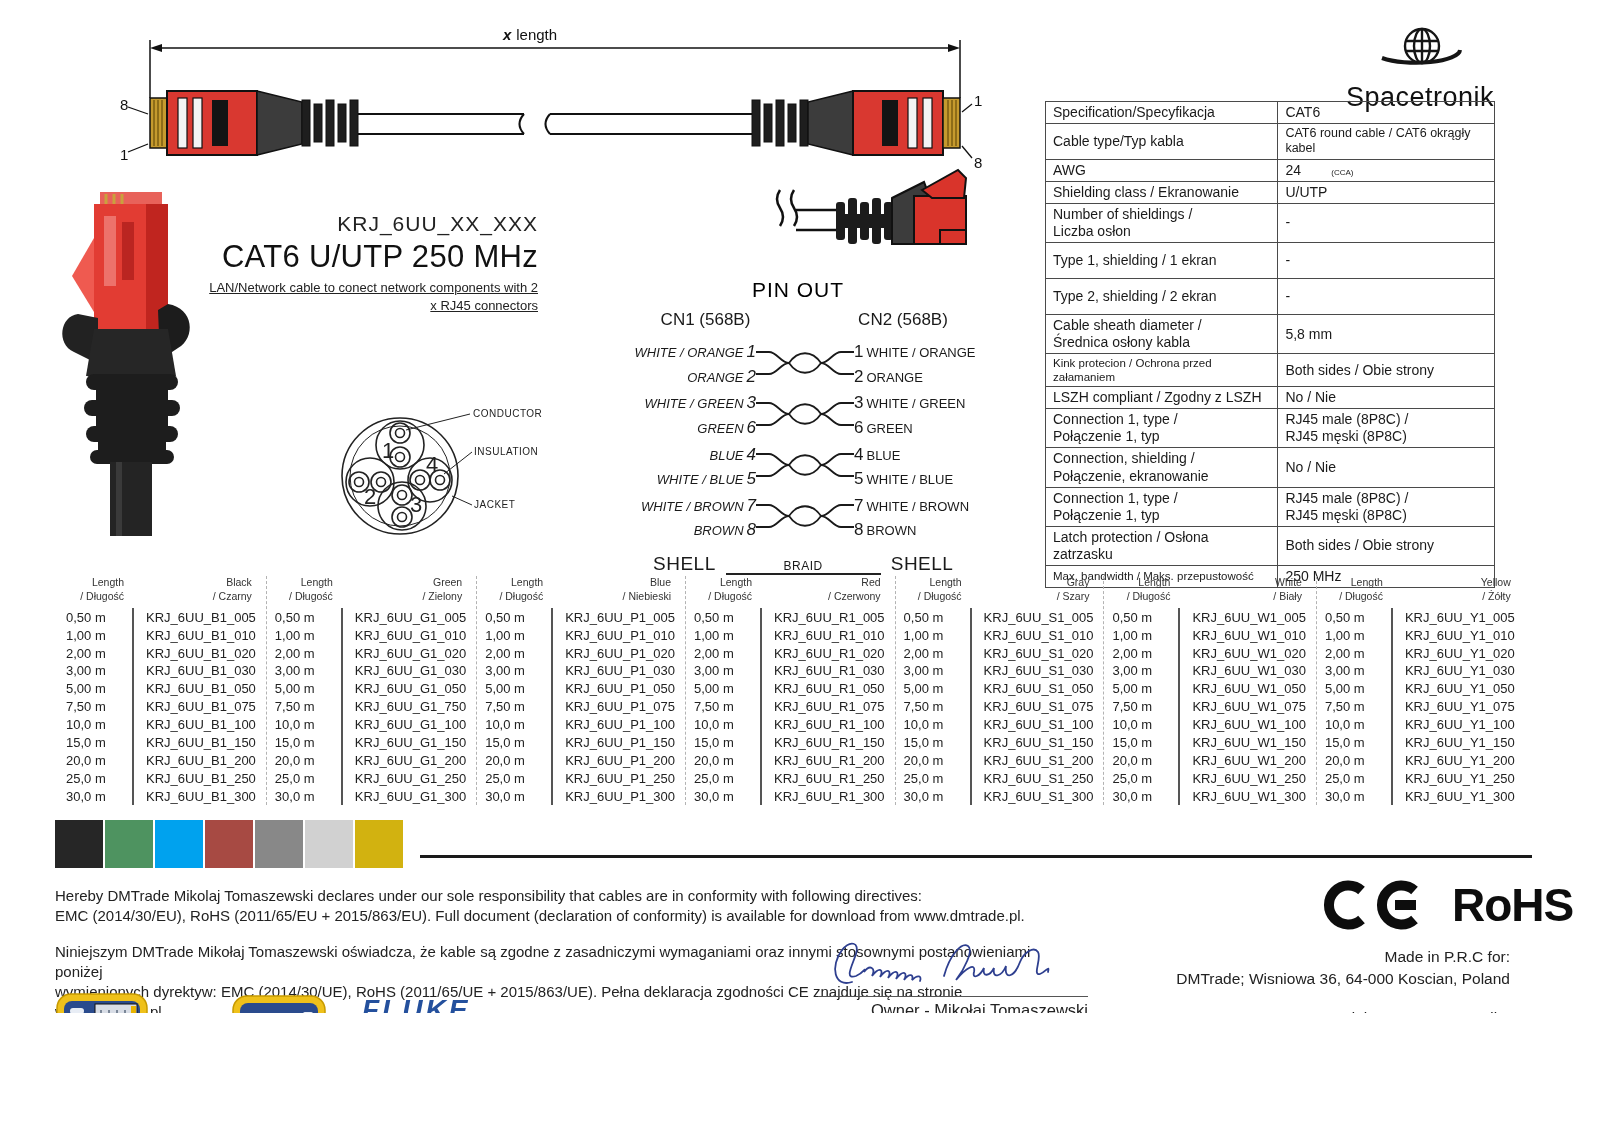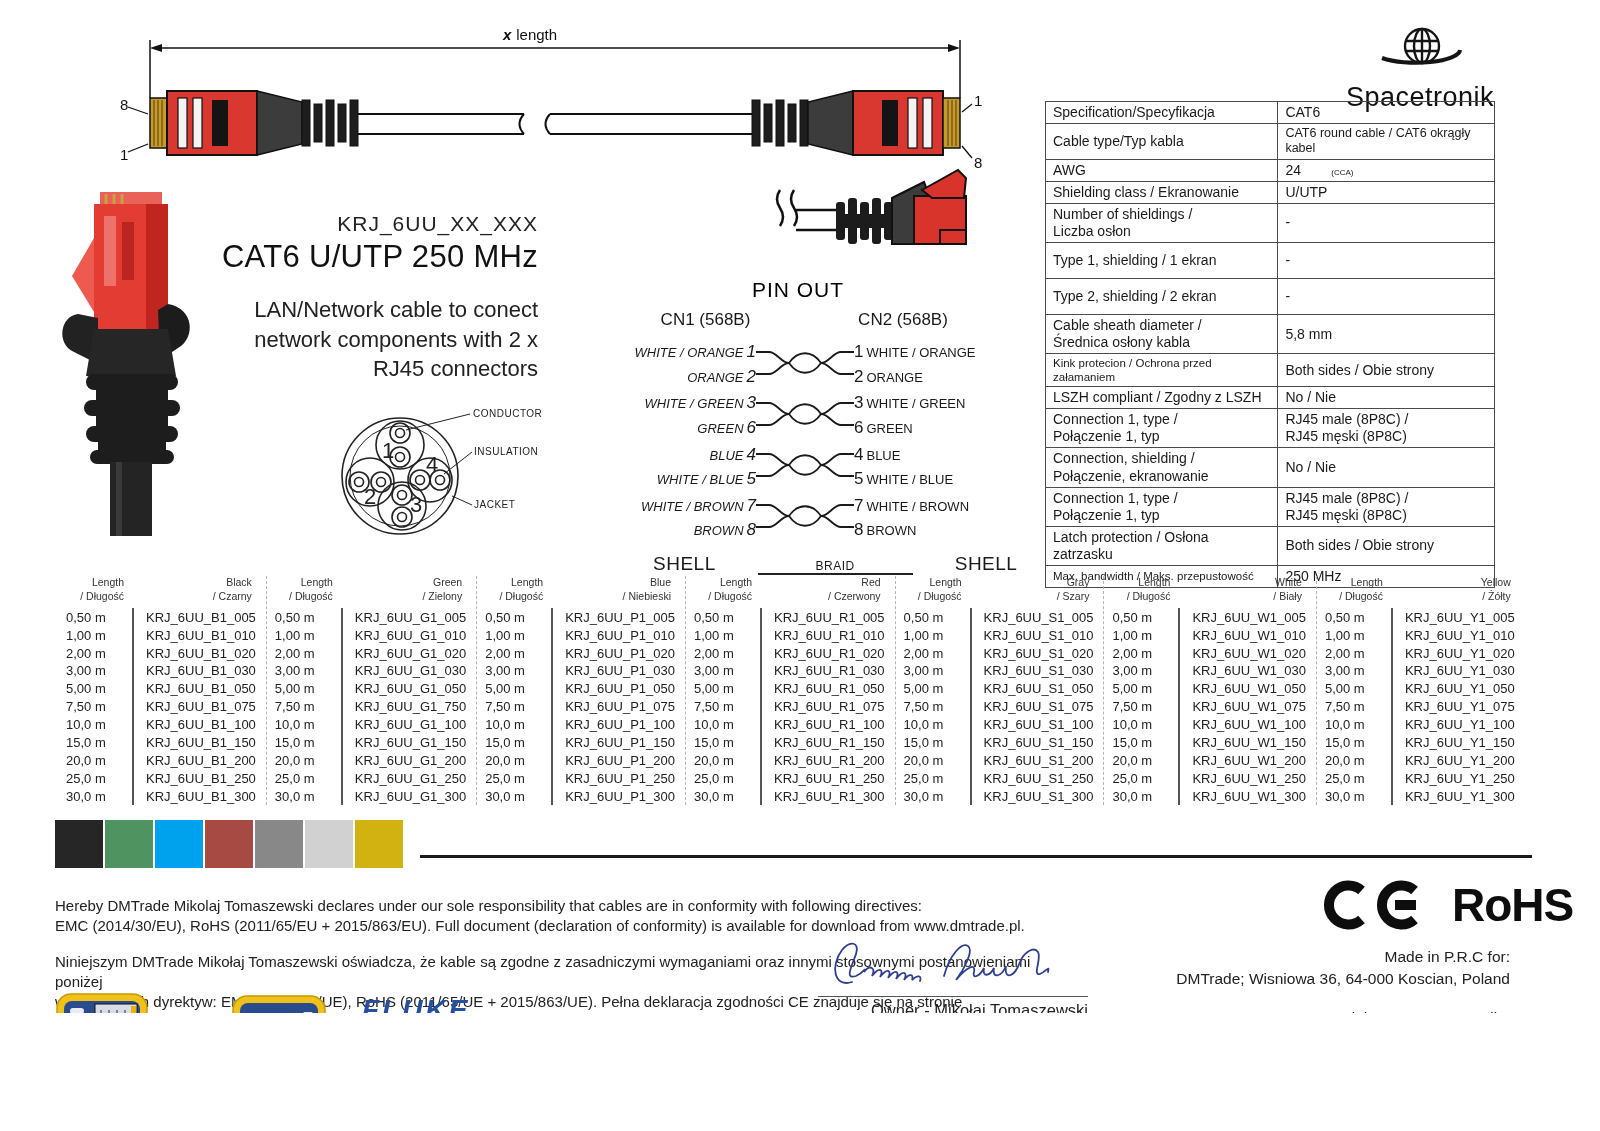"LAN/Network cable to conect network" .pdesc { font-size: 22px -> 13px; margin-top: 20px -> 4px; text-decoration: none -> underline }
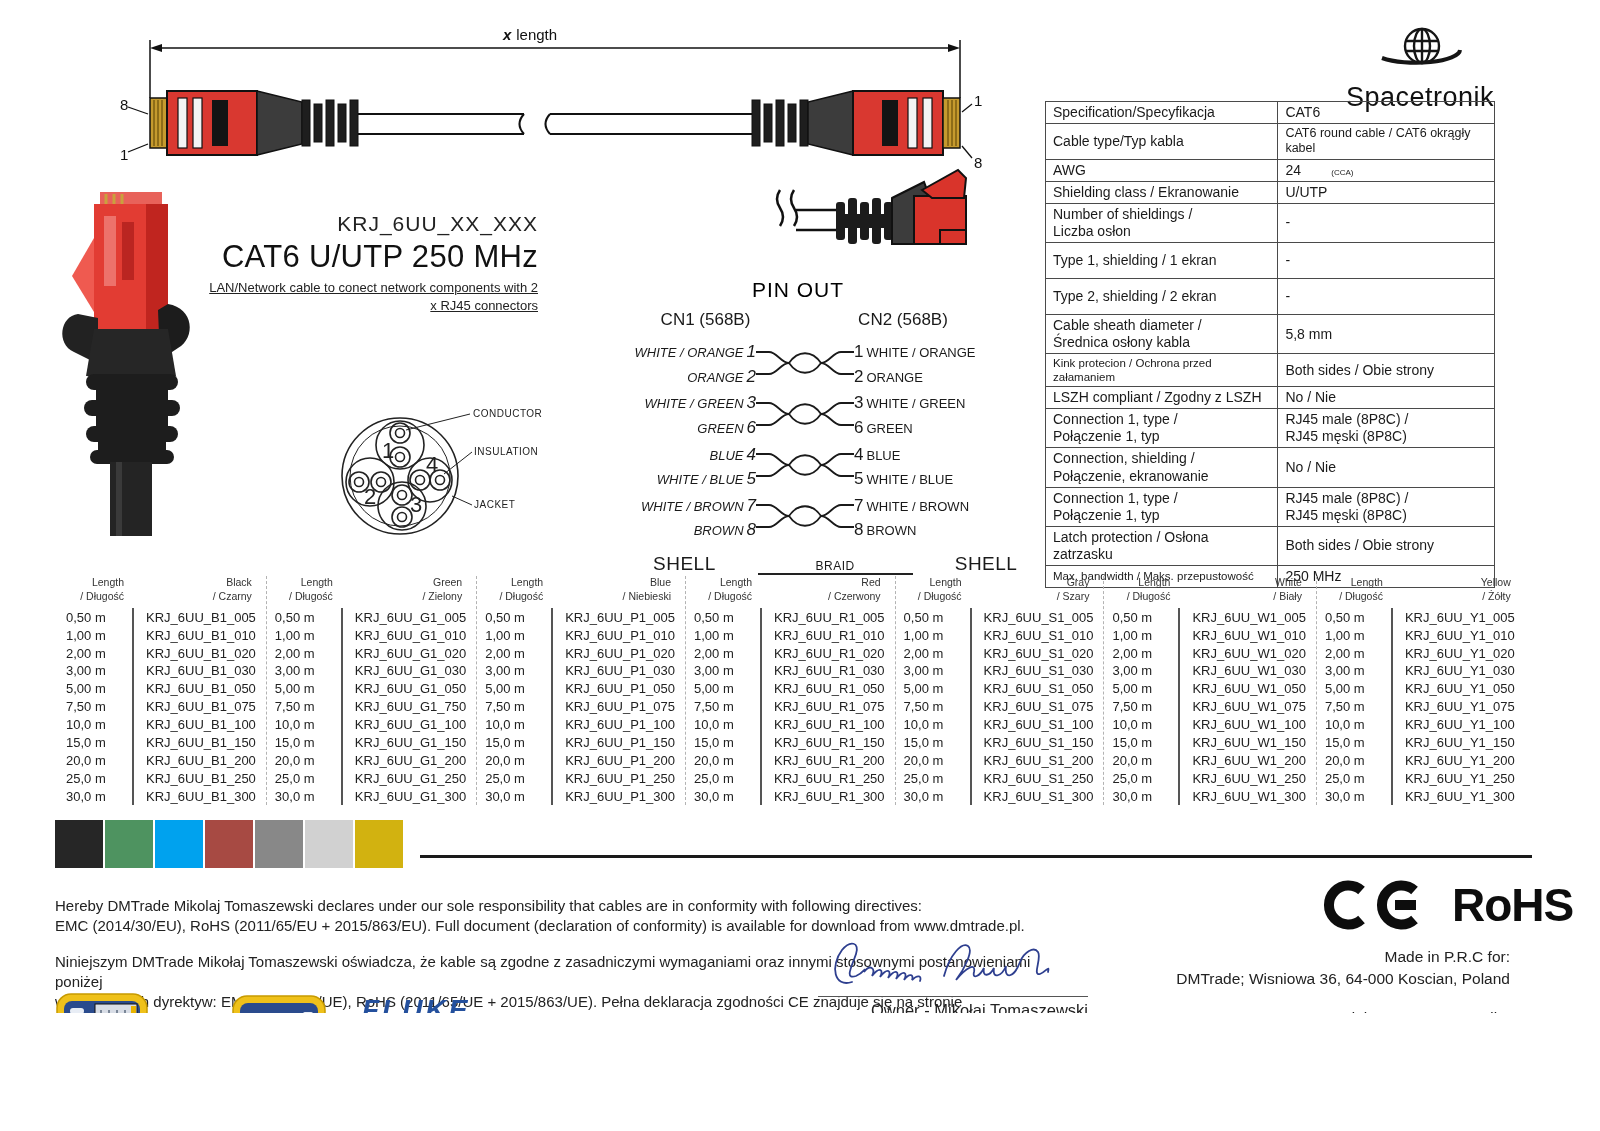"SHELL" .po-shell { gap: 32px -> none }
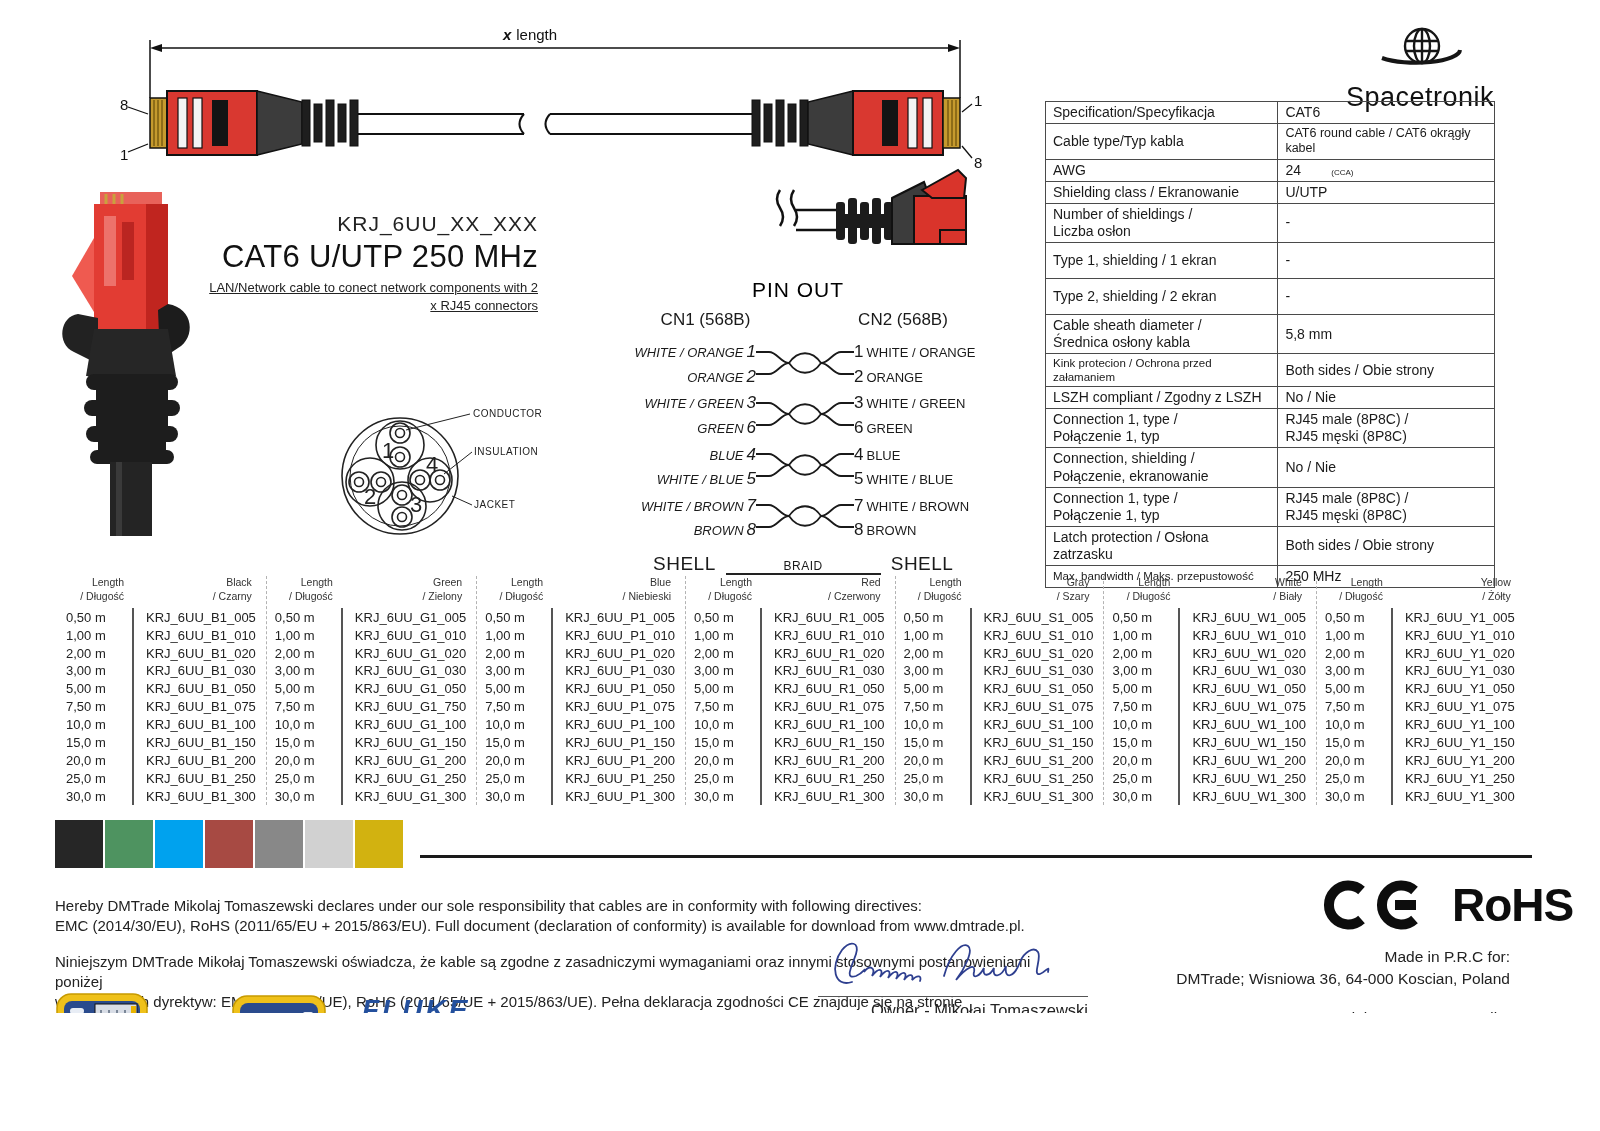"Hereby DMTrade Mikolaj Tomaszewski" .decl p { margin: 10px 0 15px -> 0 0 15px }
